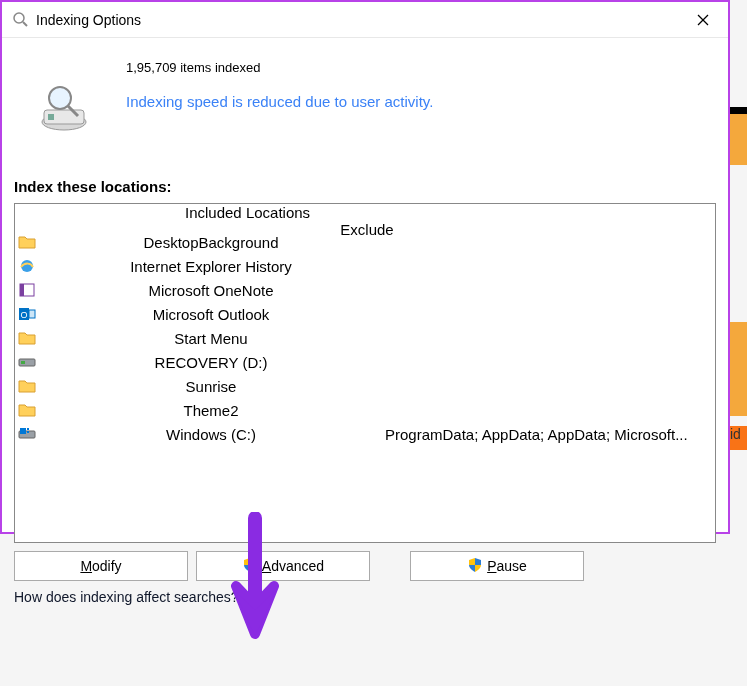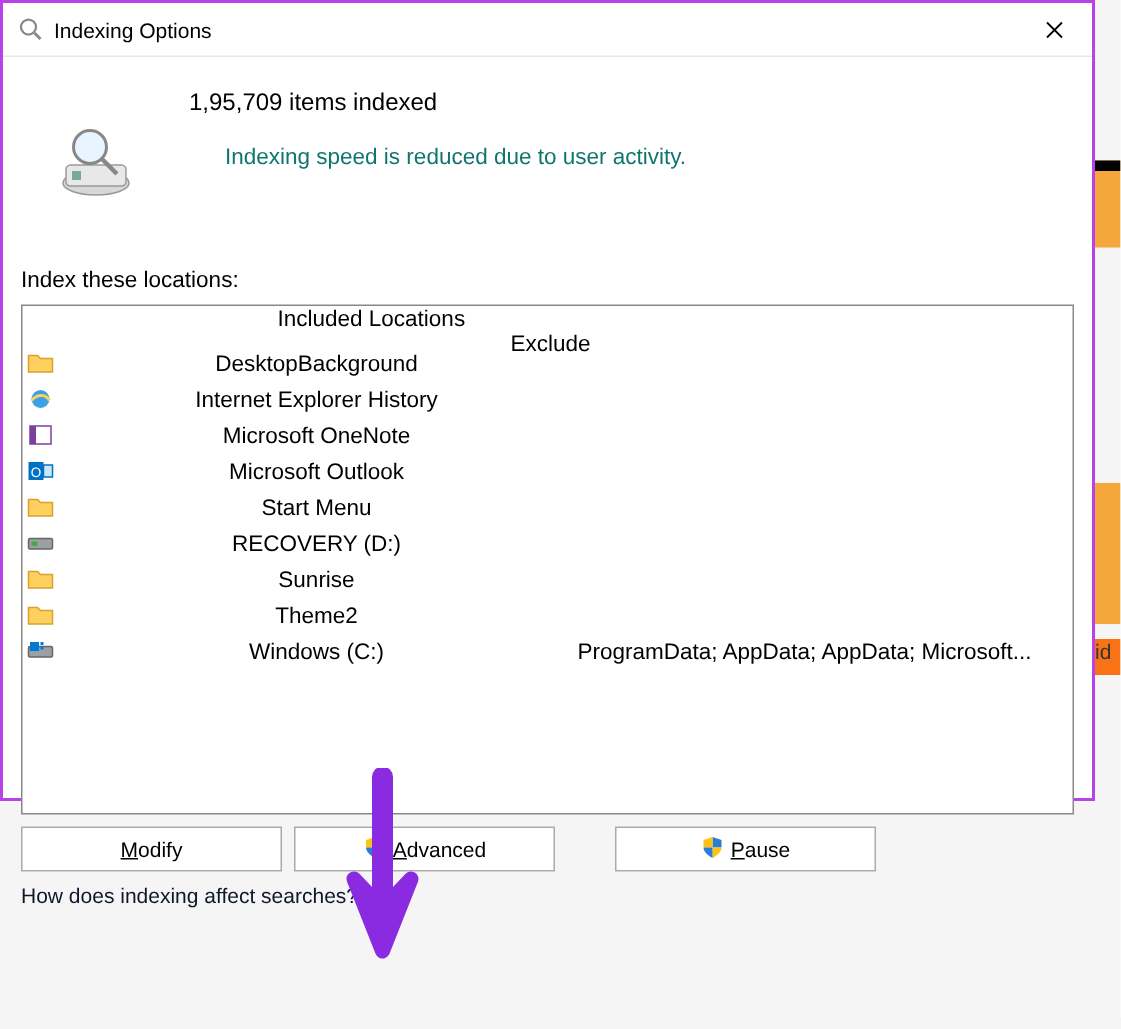"1,95,709 items indexed" .status-text .count-line { font-size: 16px -> 13px }
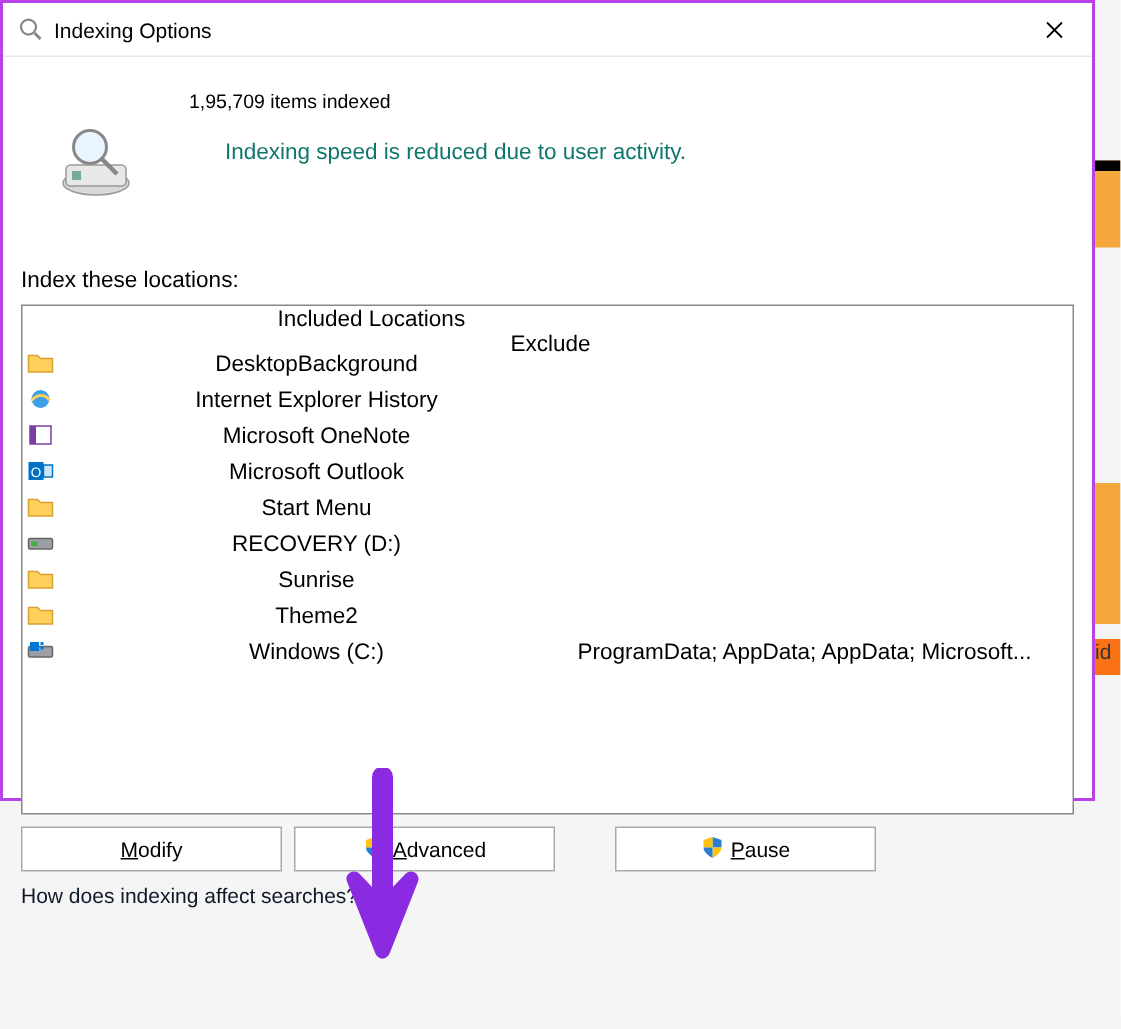"Indexing speed is reduced due" .status-text .speed-line { color: #0f766e -> #3b82f6; margin-left: 24px -> none }
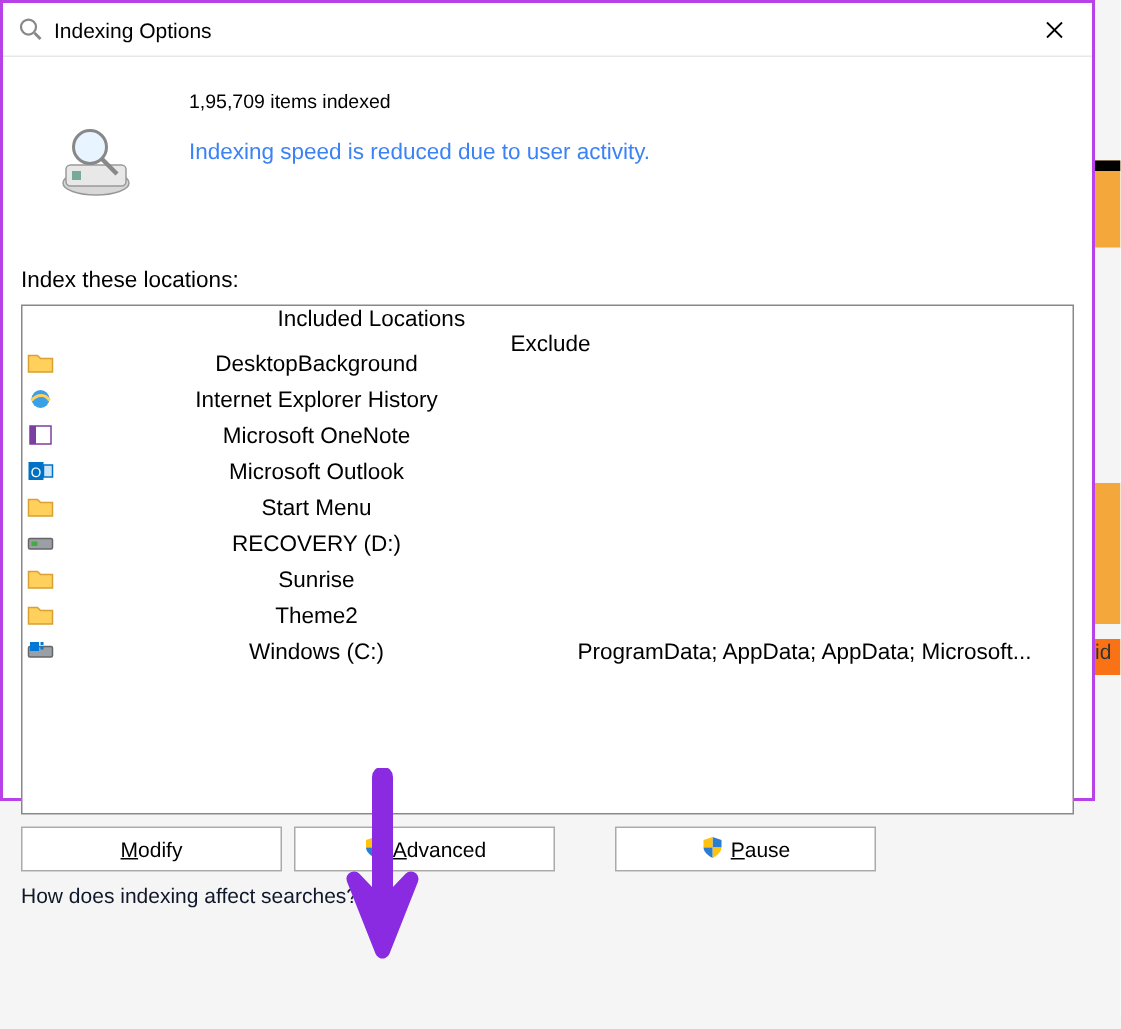"Index these locations:" .section-label { font-weight: none -> bold }
